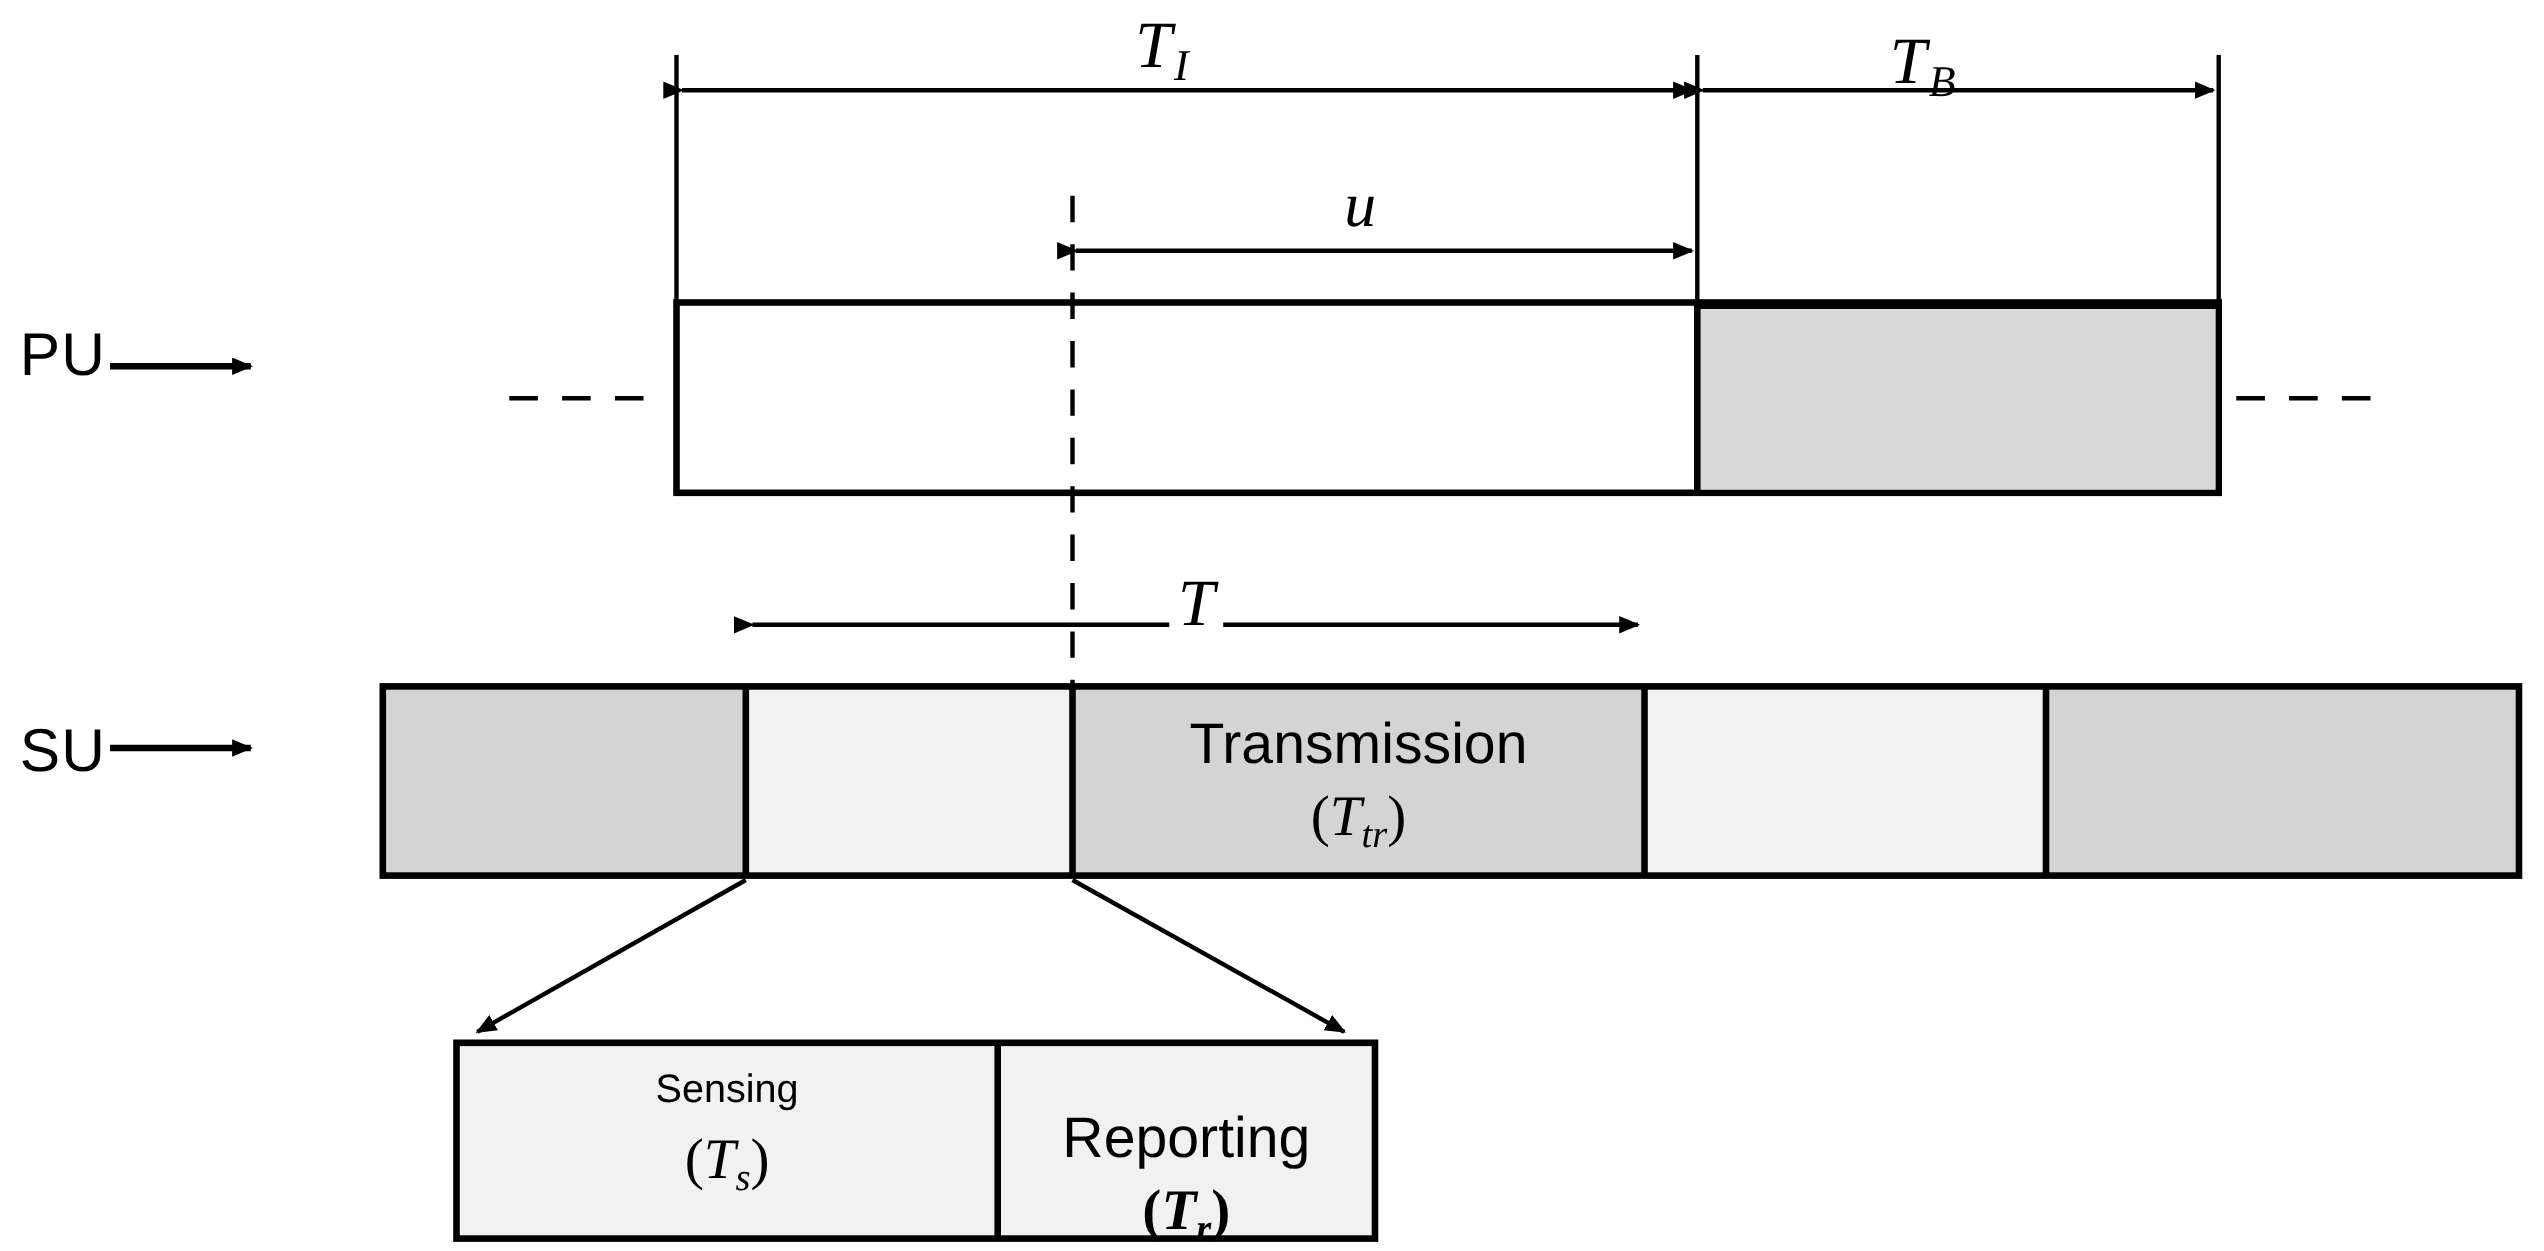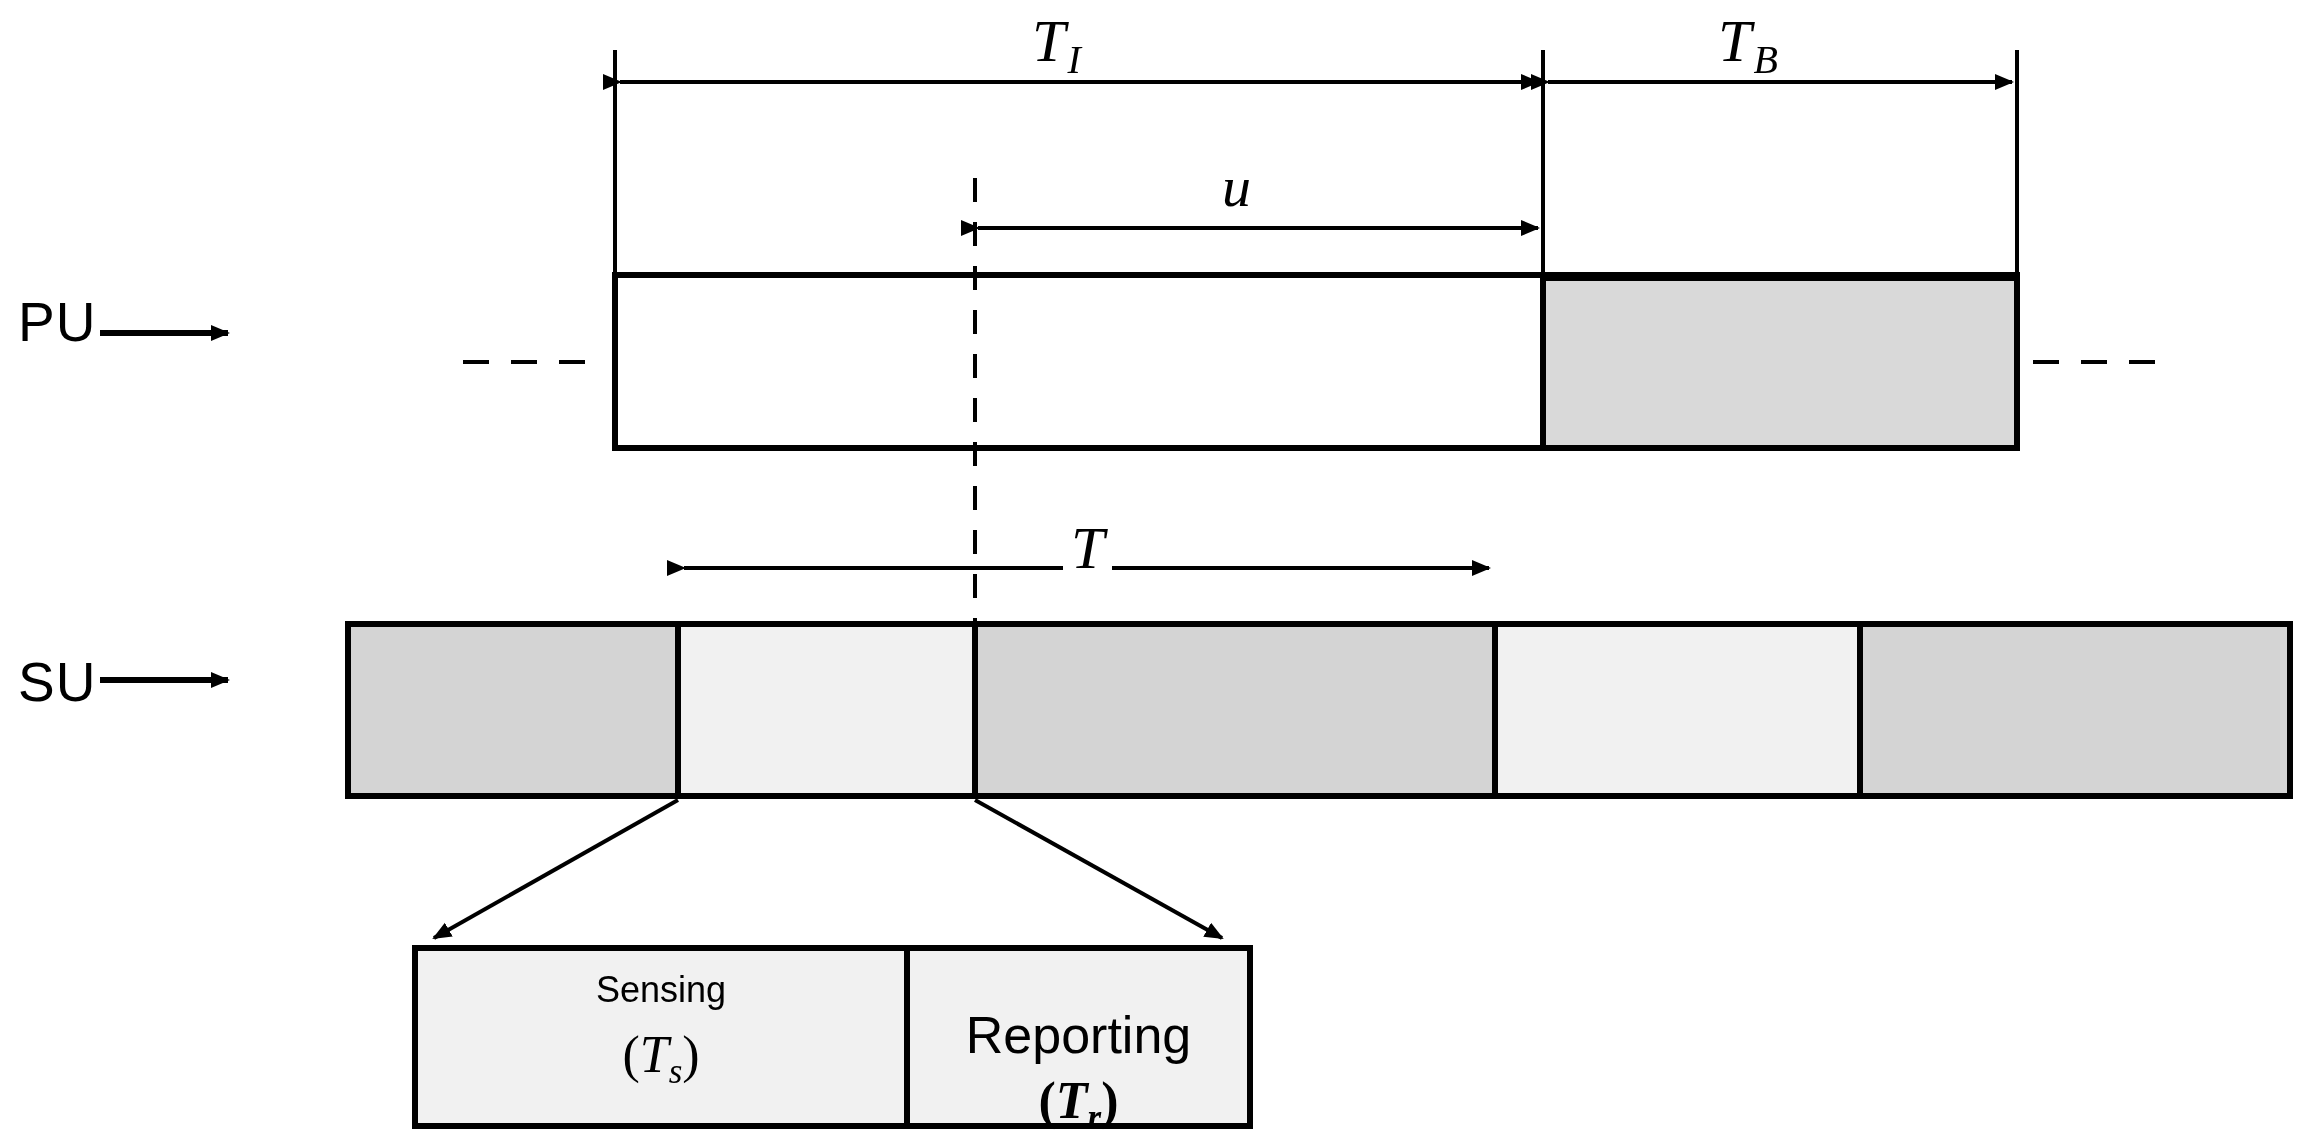"TB" div { top: 6px -> 20px }
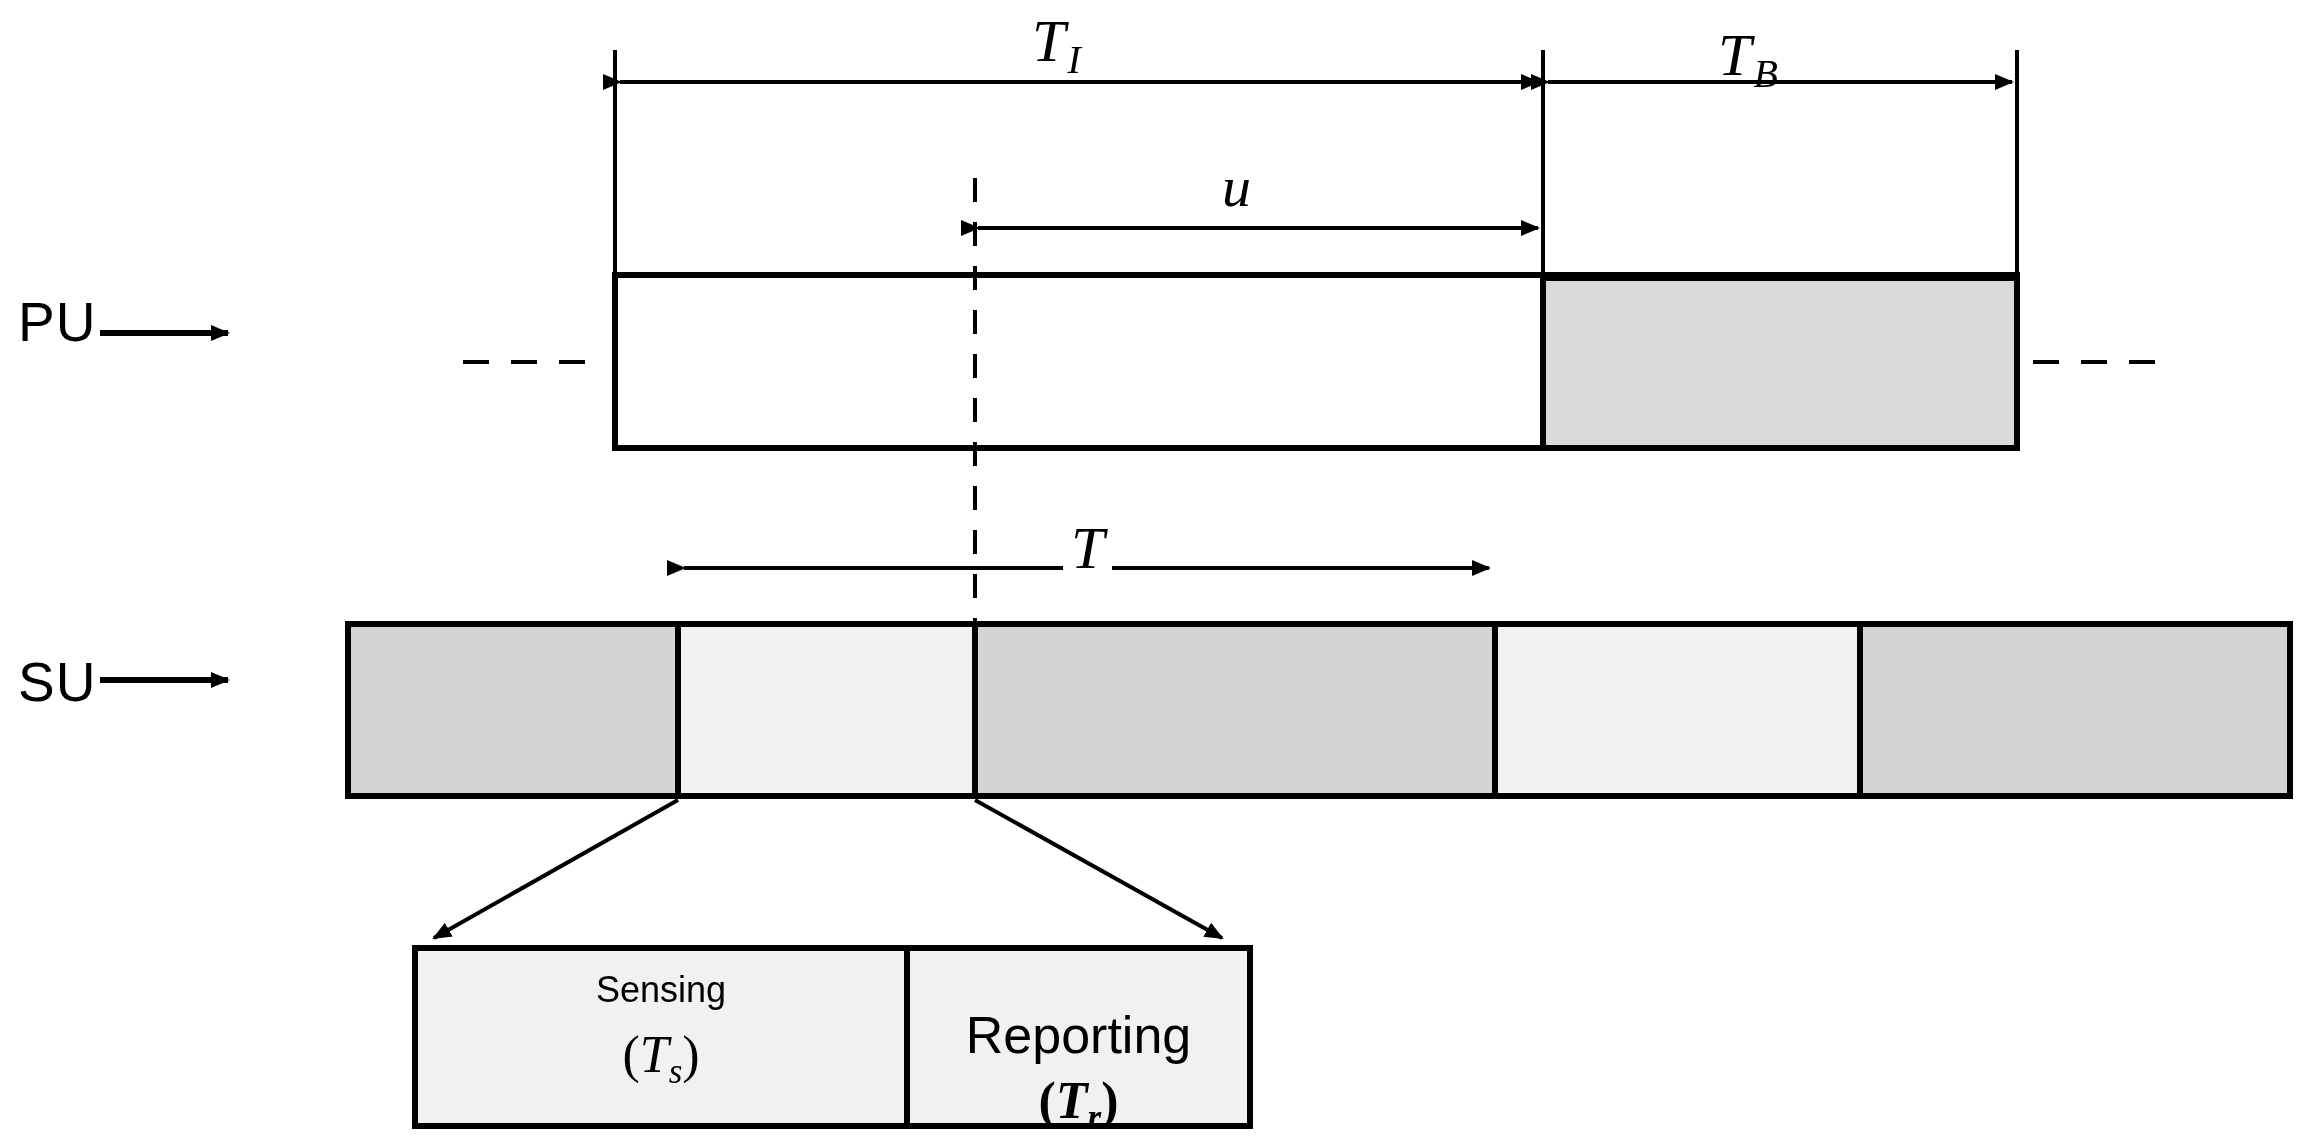"Transmission" div { html: none -> <div> <div>Transmission</div> <div> <span>(</span><span>T</span><span>tr</span><span>)</span> </div> </div> }
